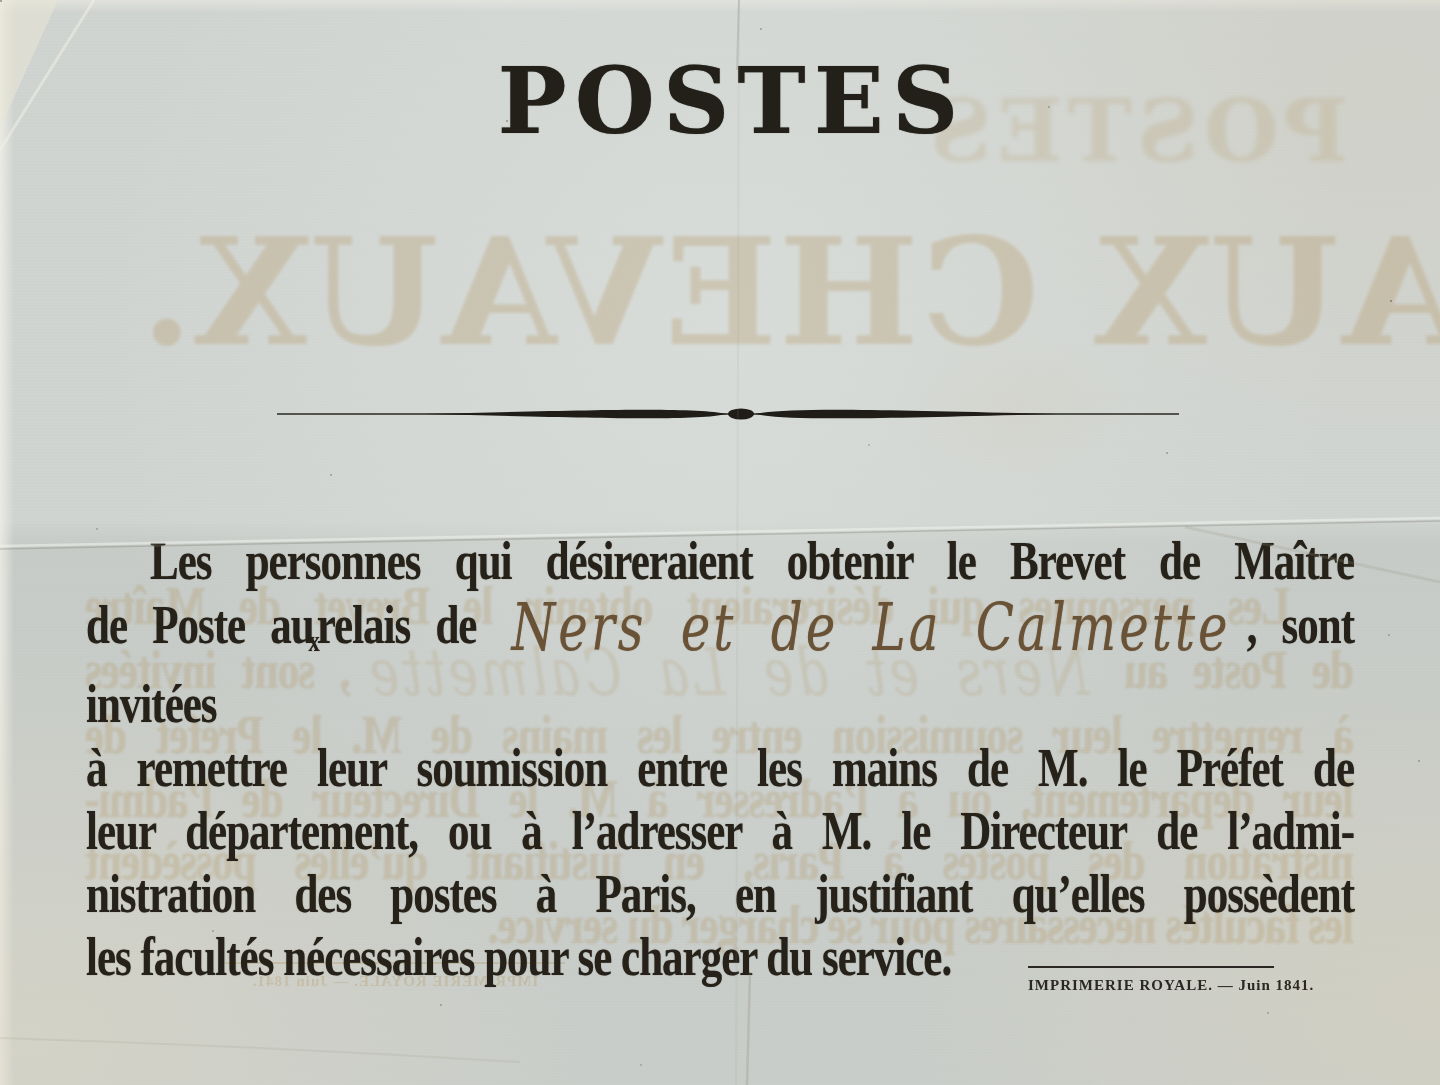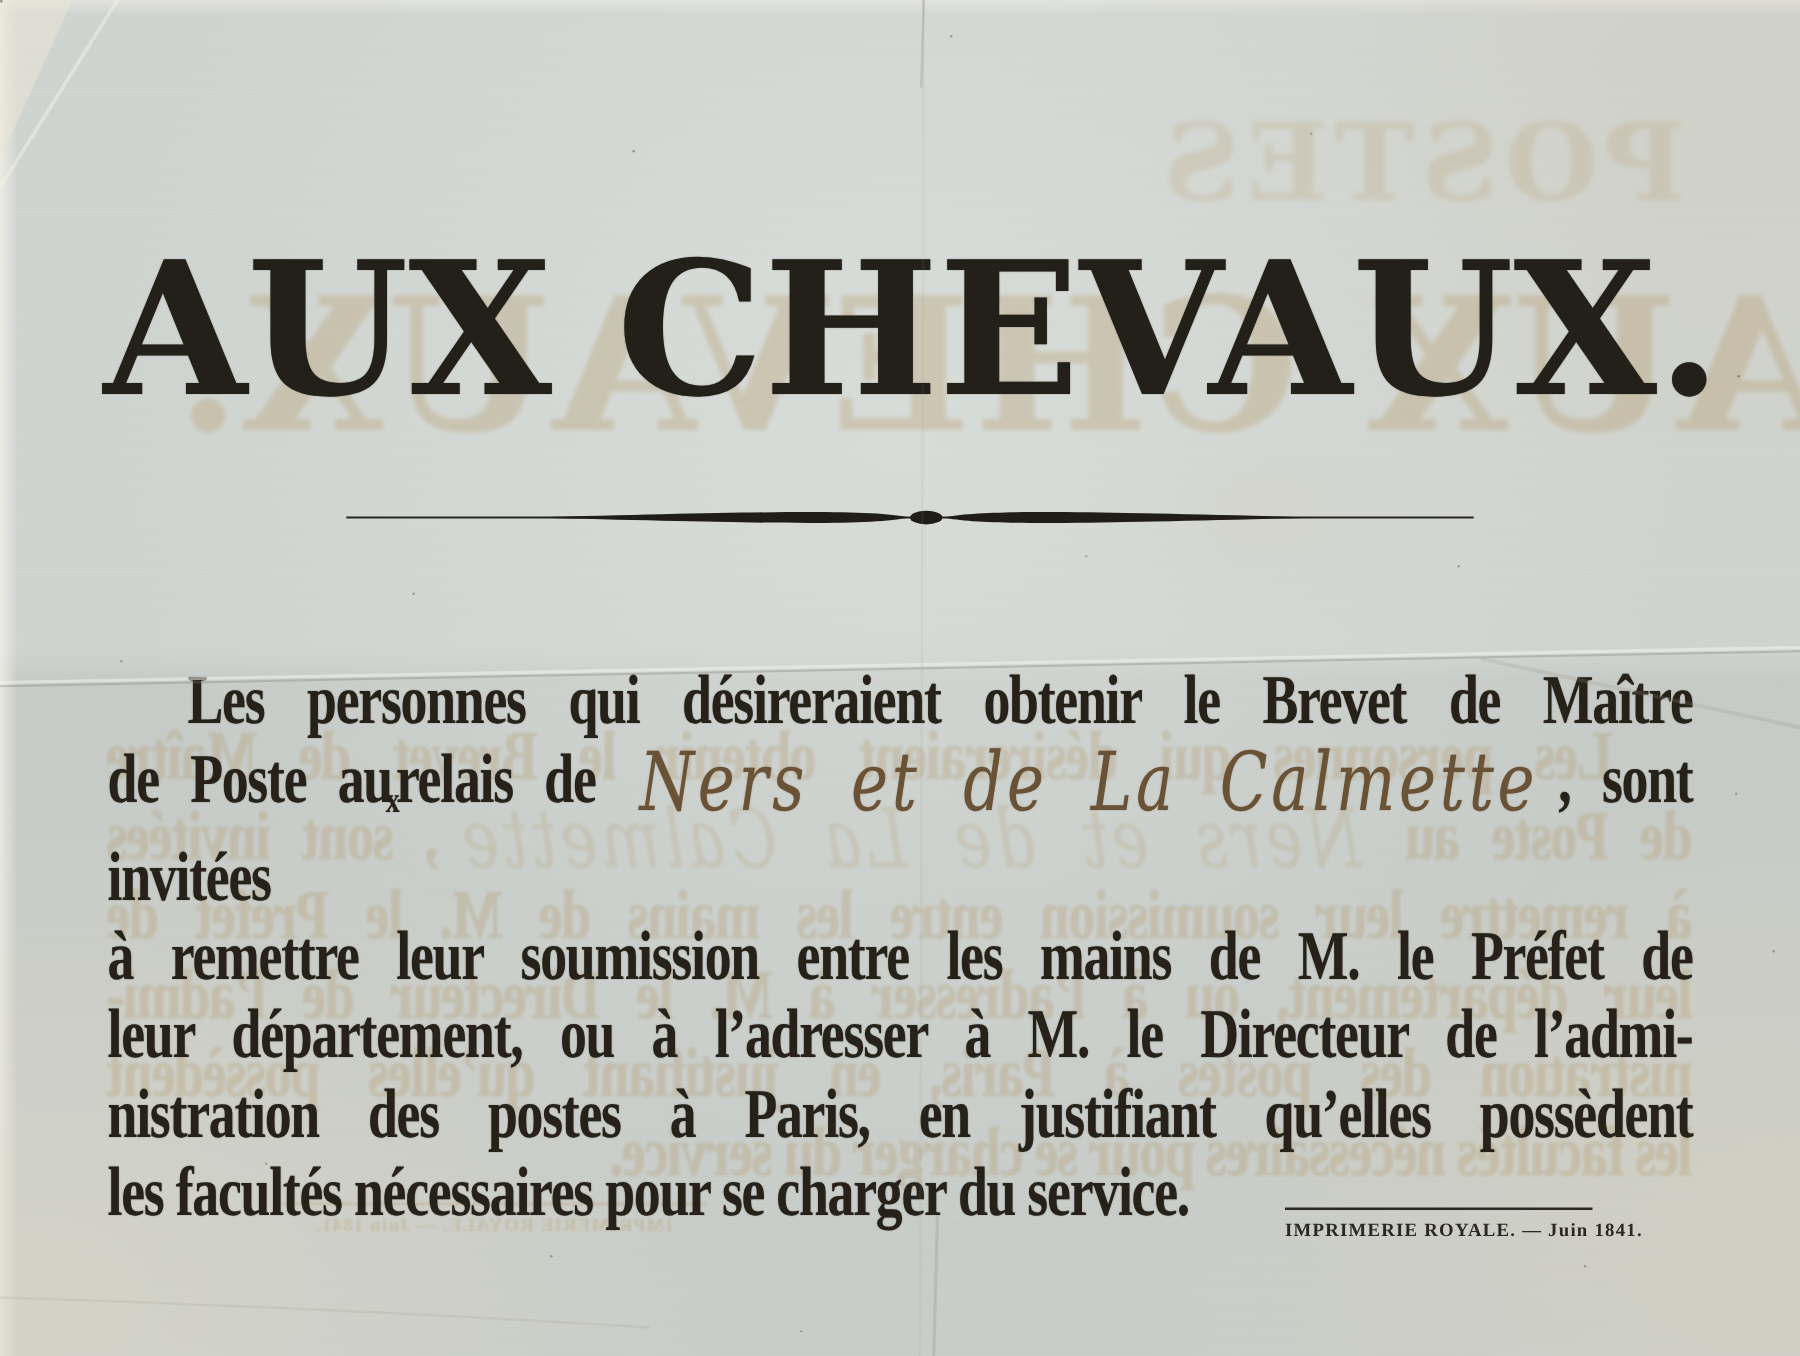"POSTES" div.title-wrap { html: none -> <div> <span>POSTES</span> </div> }
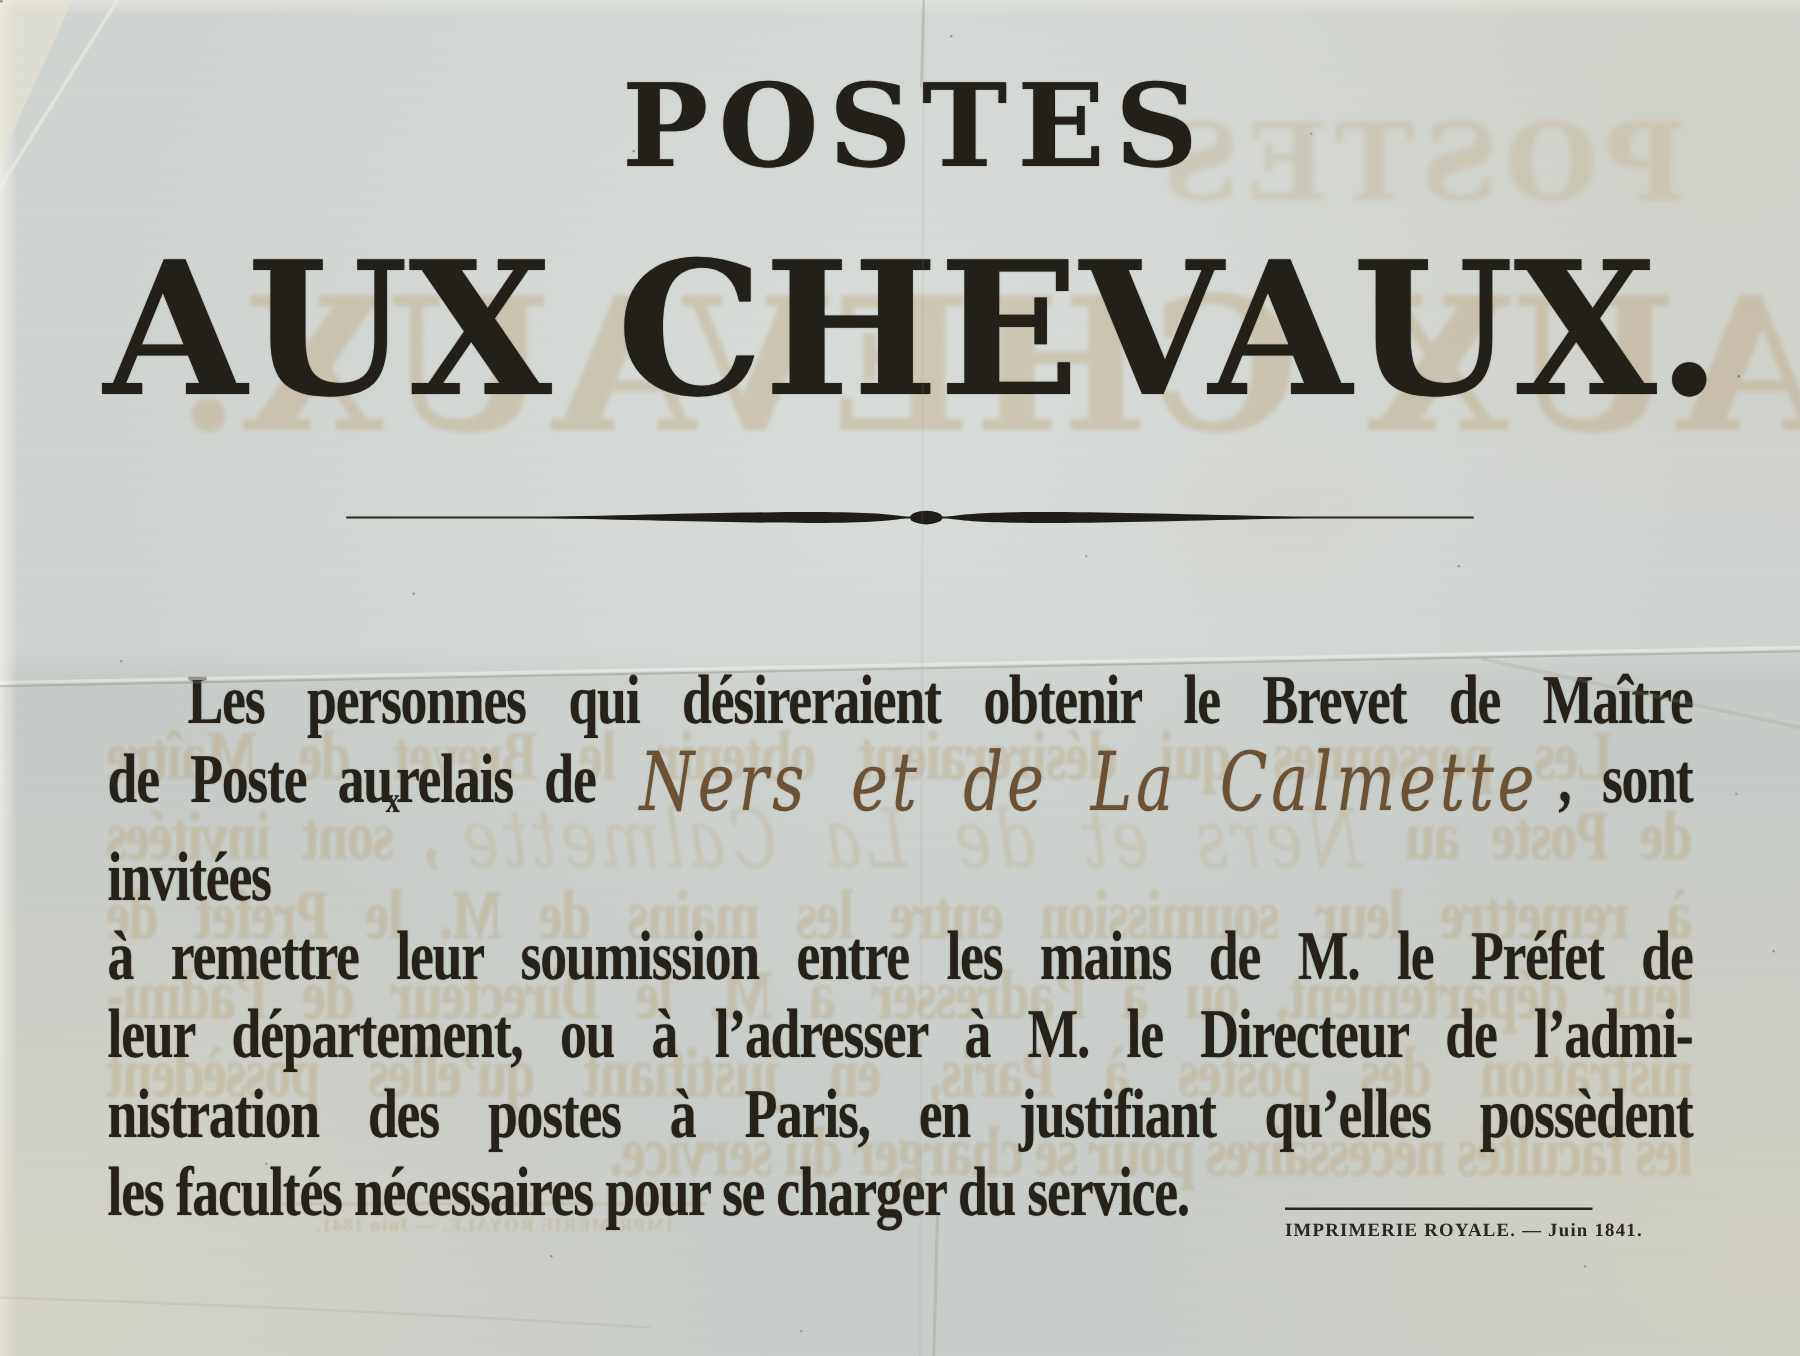"AUX CHEVAUX." div.subtitle-wrap { html: <div> <span>AUX CHEVAUX.</span> </div> -> none }
